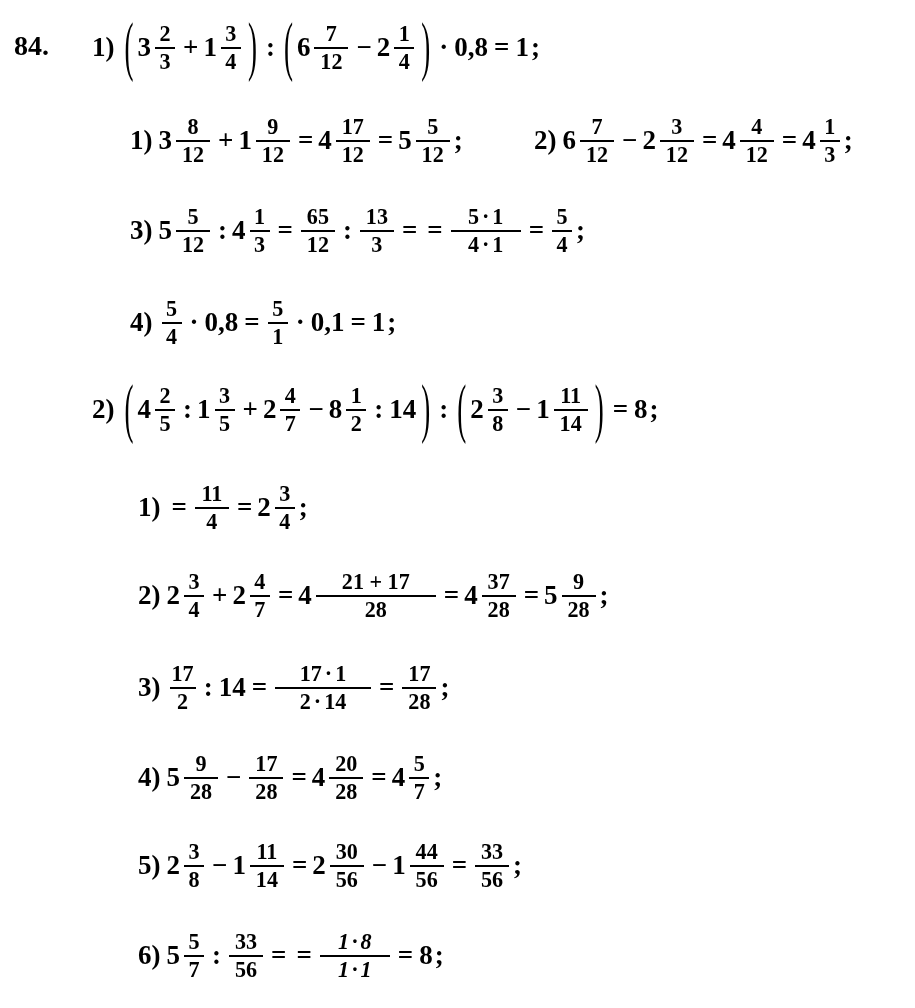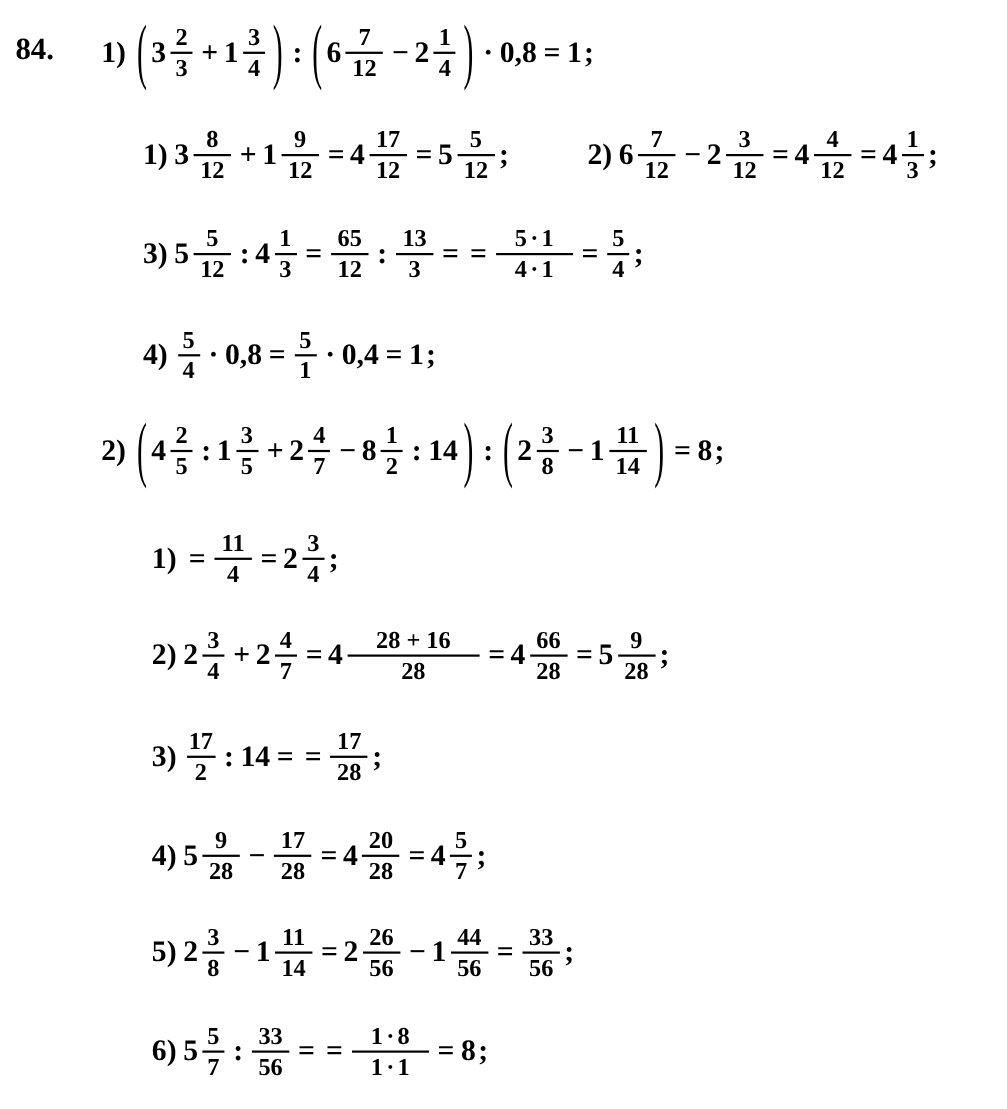"0,4" span.tok { text: 0,4 -> 0,1 }
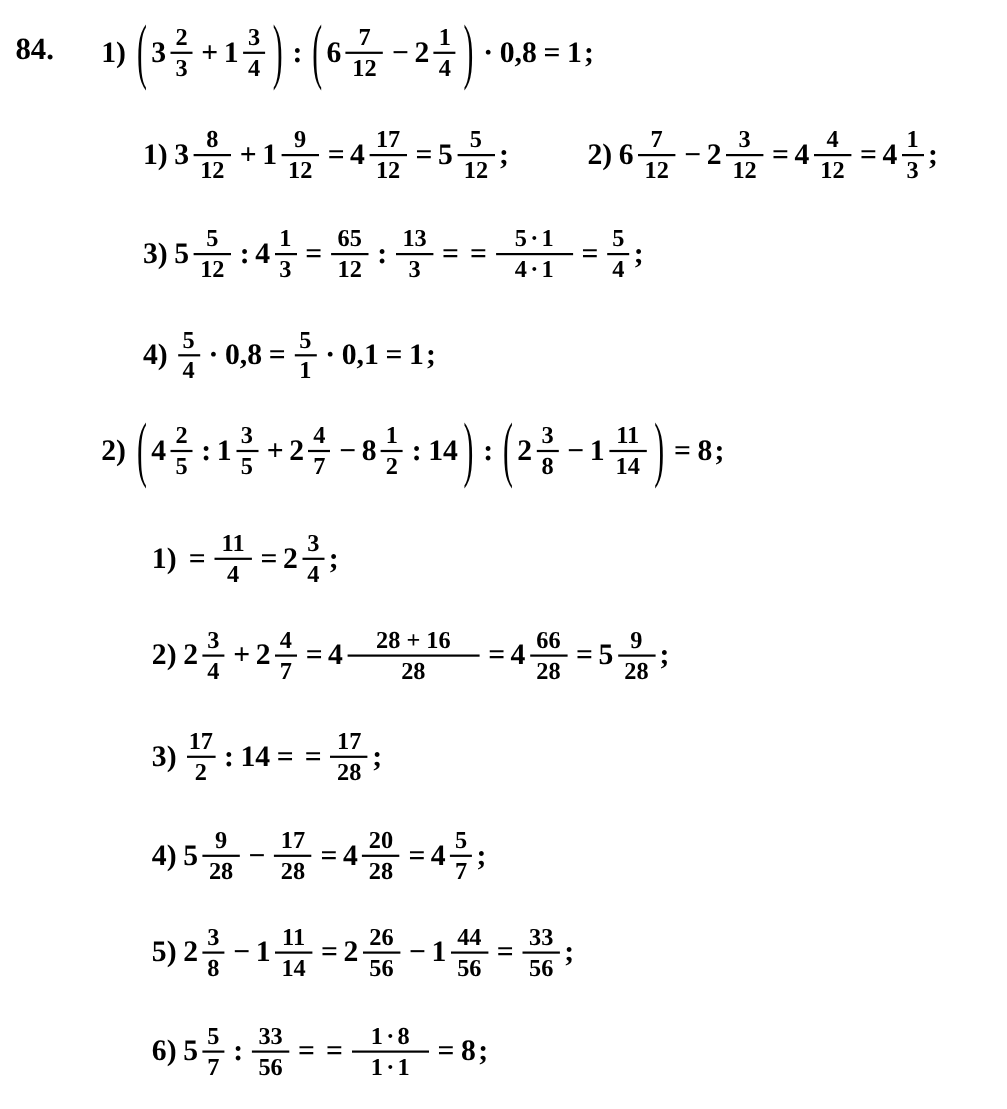"28 + 16" span.num { text: 28 + 16 -> 21 + 17 }
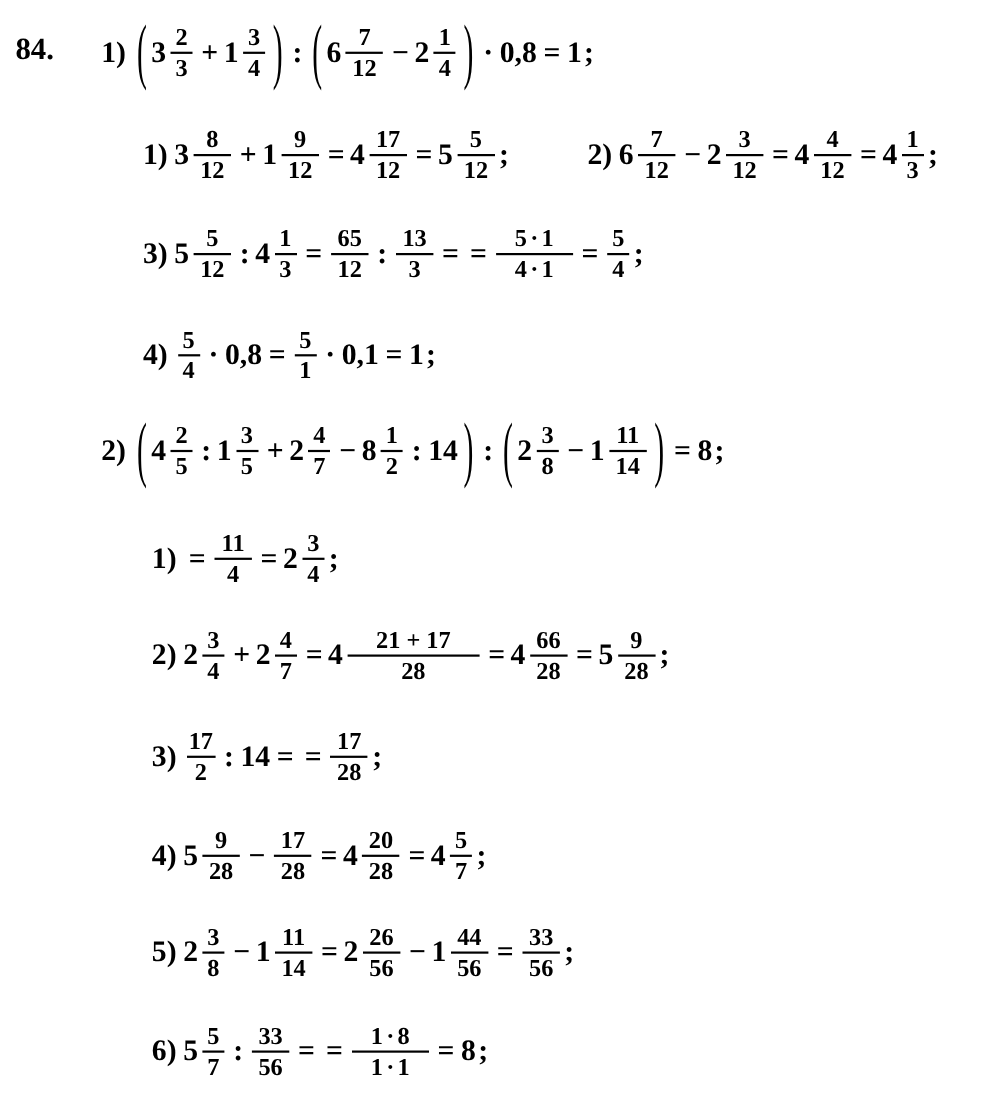"66" span.num { text: 66 -> 37 }
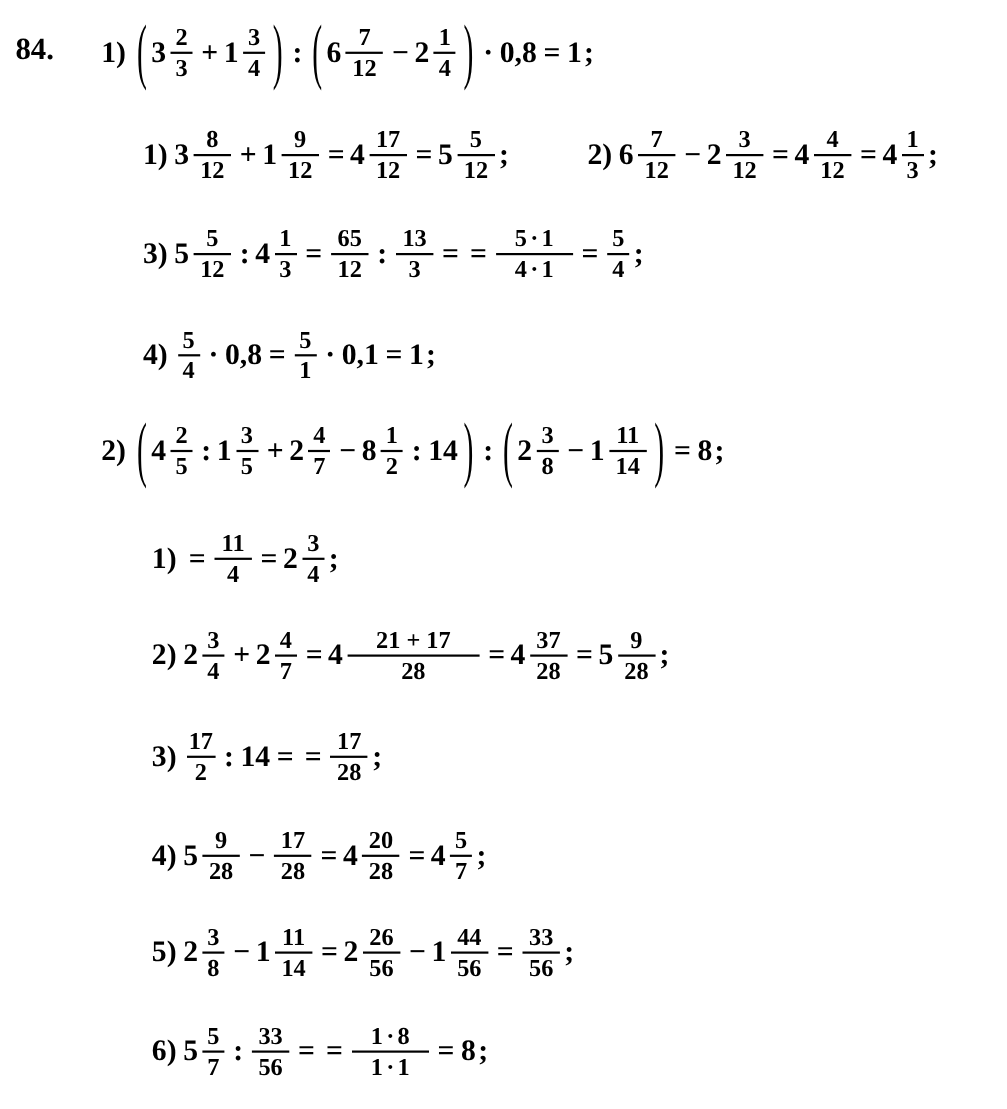"17·1" span.frac { html: none -> <span> <span> <span>17</span><span>·</span><span>1</span> </span> <span></span> <span> <span>2</span><span>·</span><span>14</span> </span> </span> }
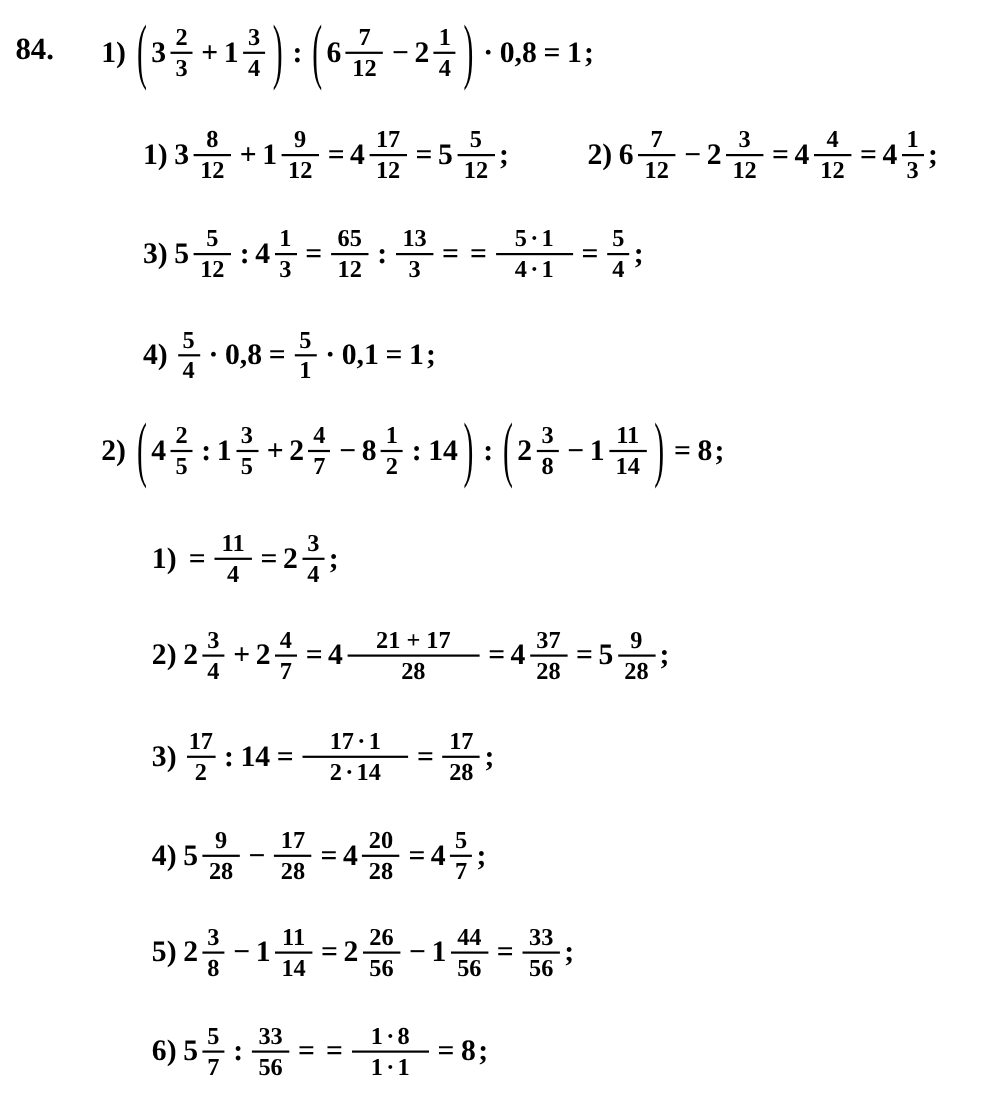"26" span.num { text: 26 -> 30 }
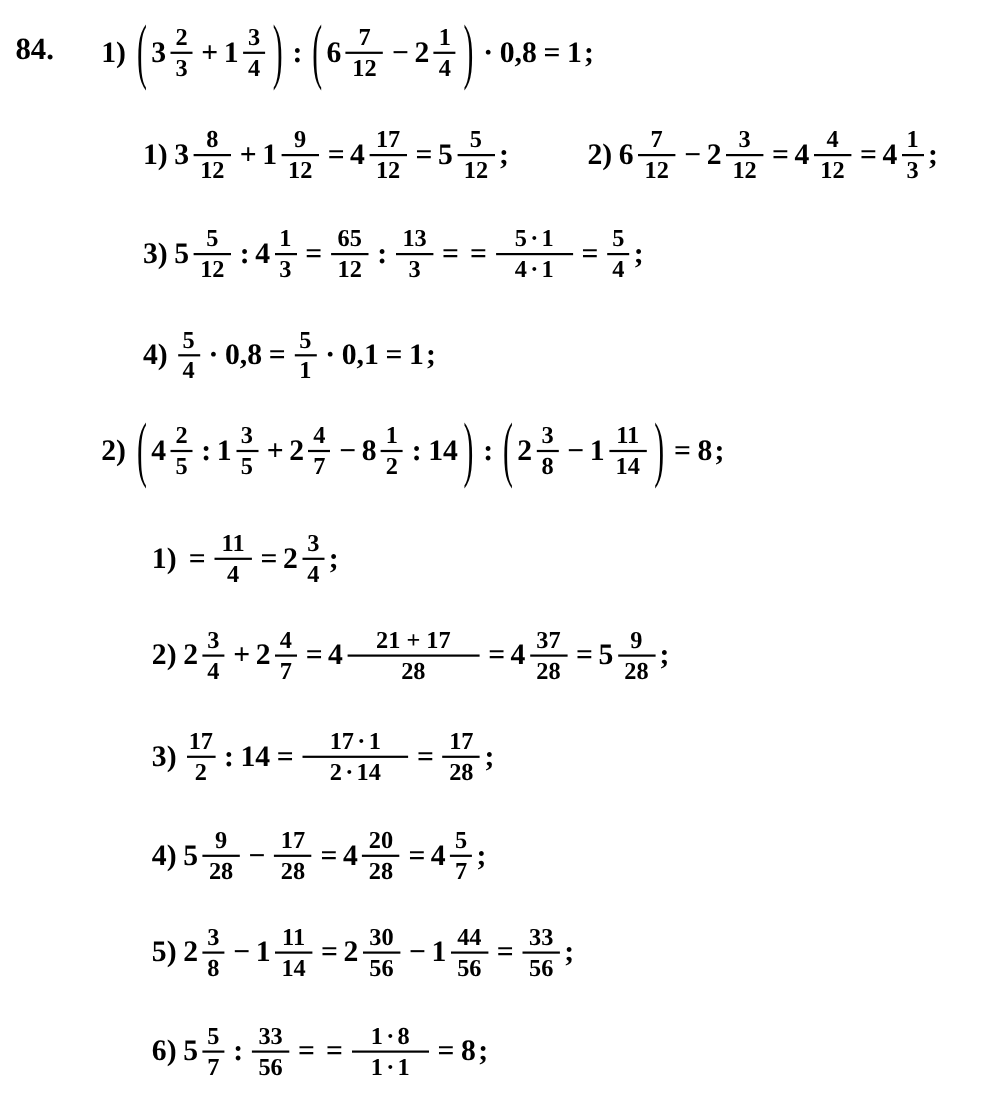"1·8" span.frac { font-style: none -> italic }
